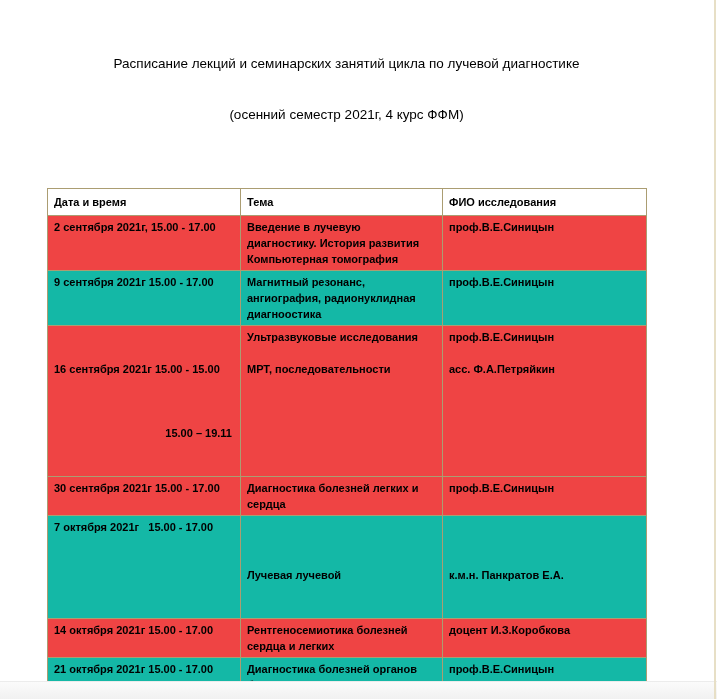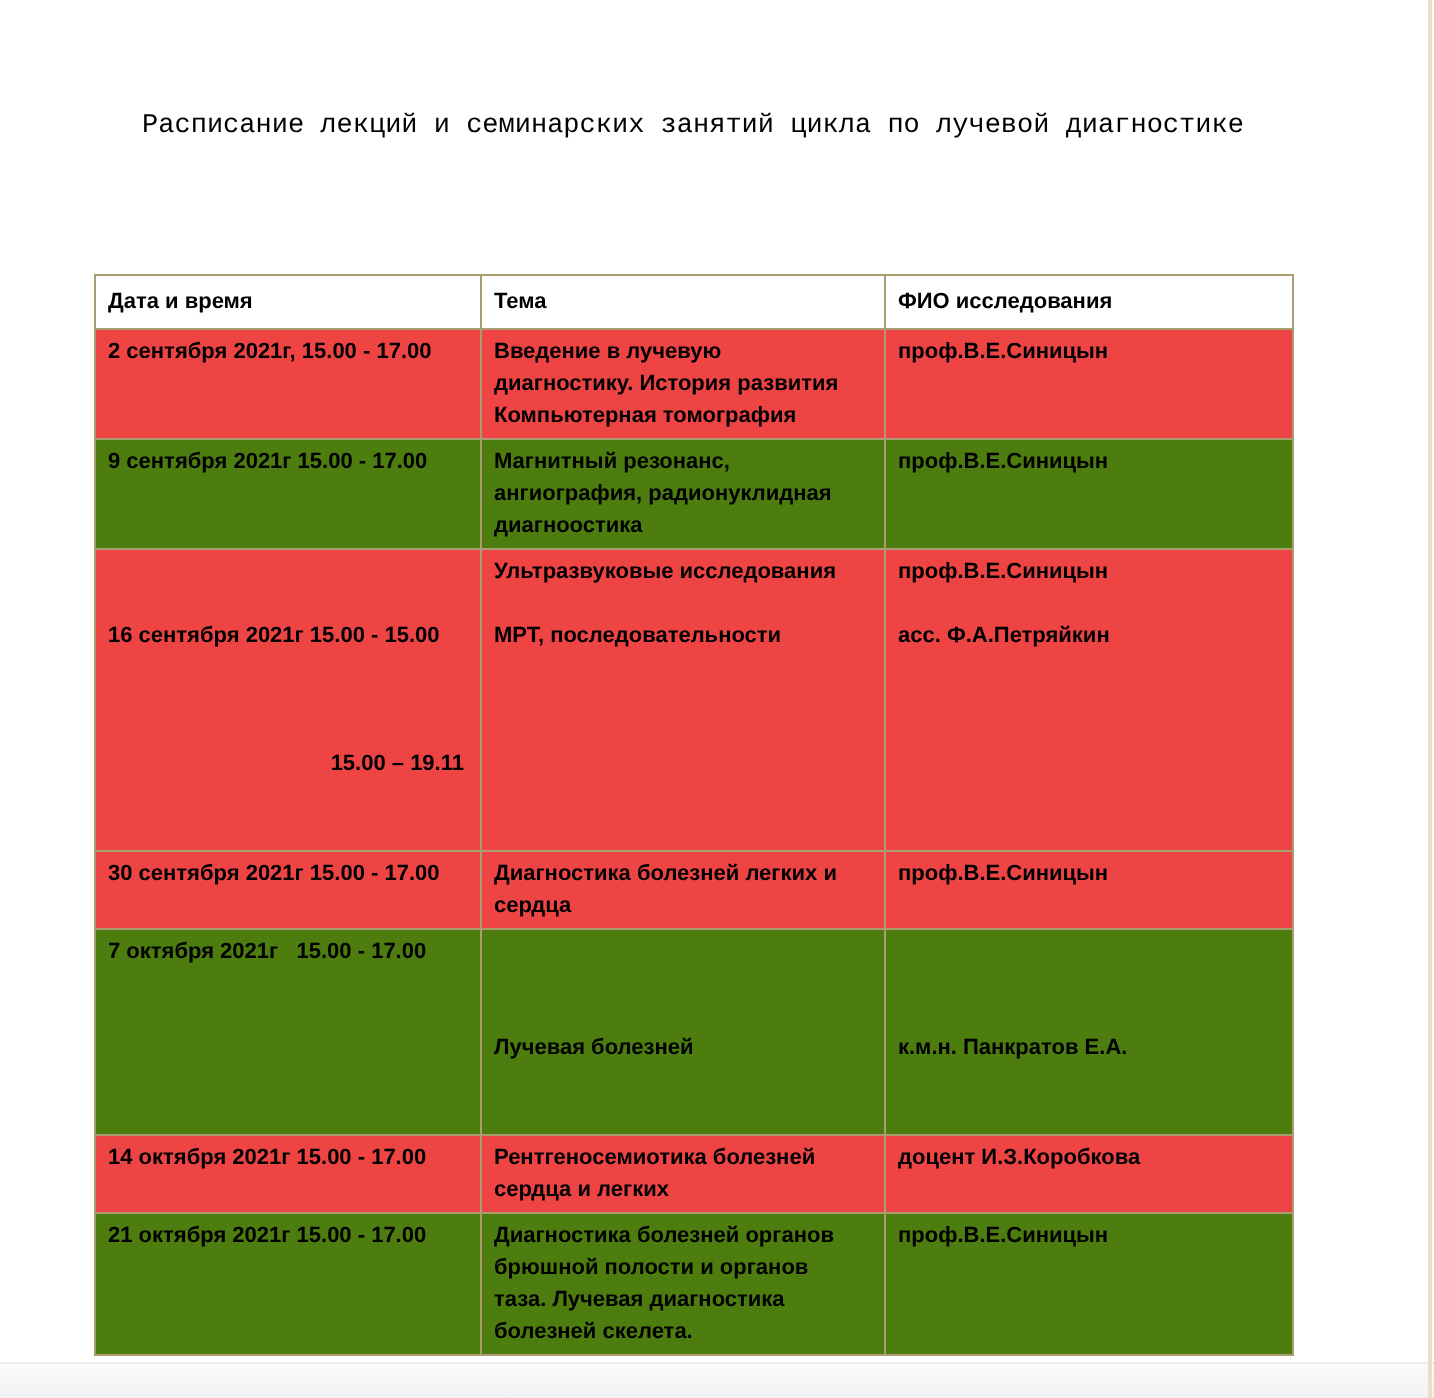"Расписание лекций и семинарских занятий" .title { font-family: Liberation Mono, monospace -> none }
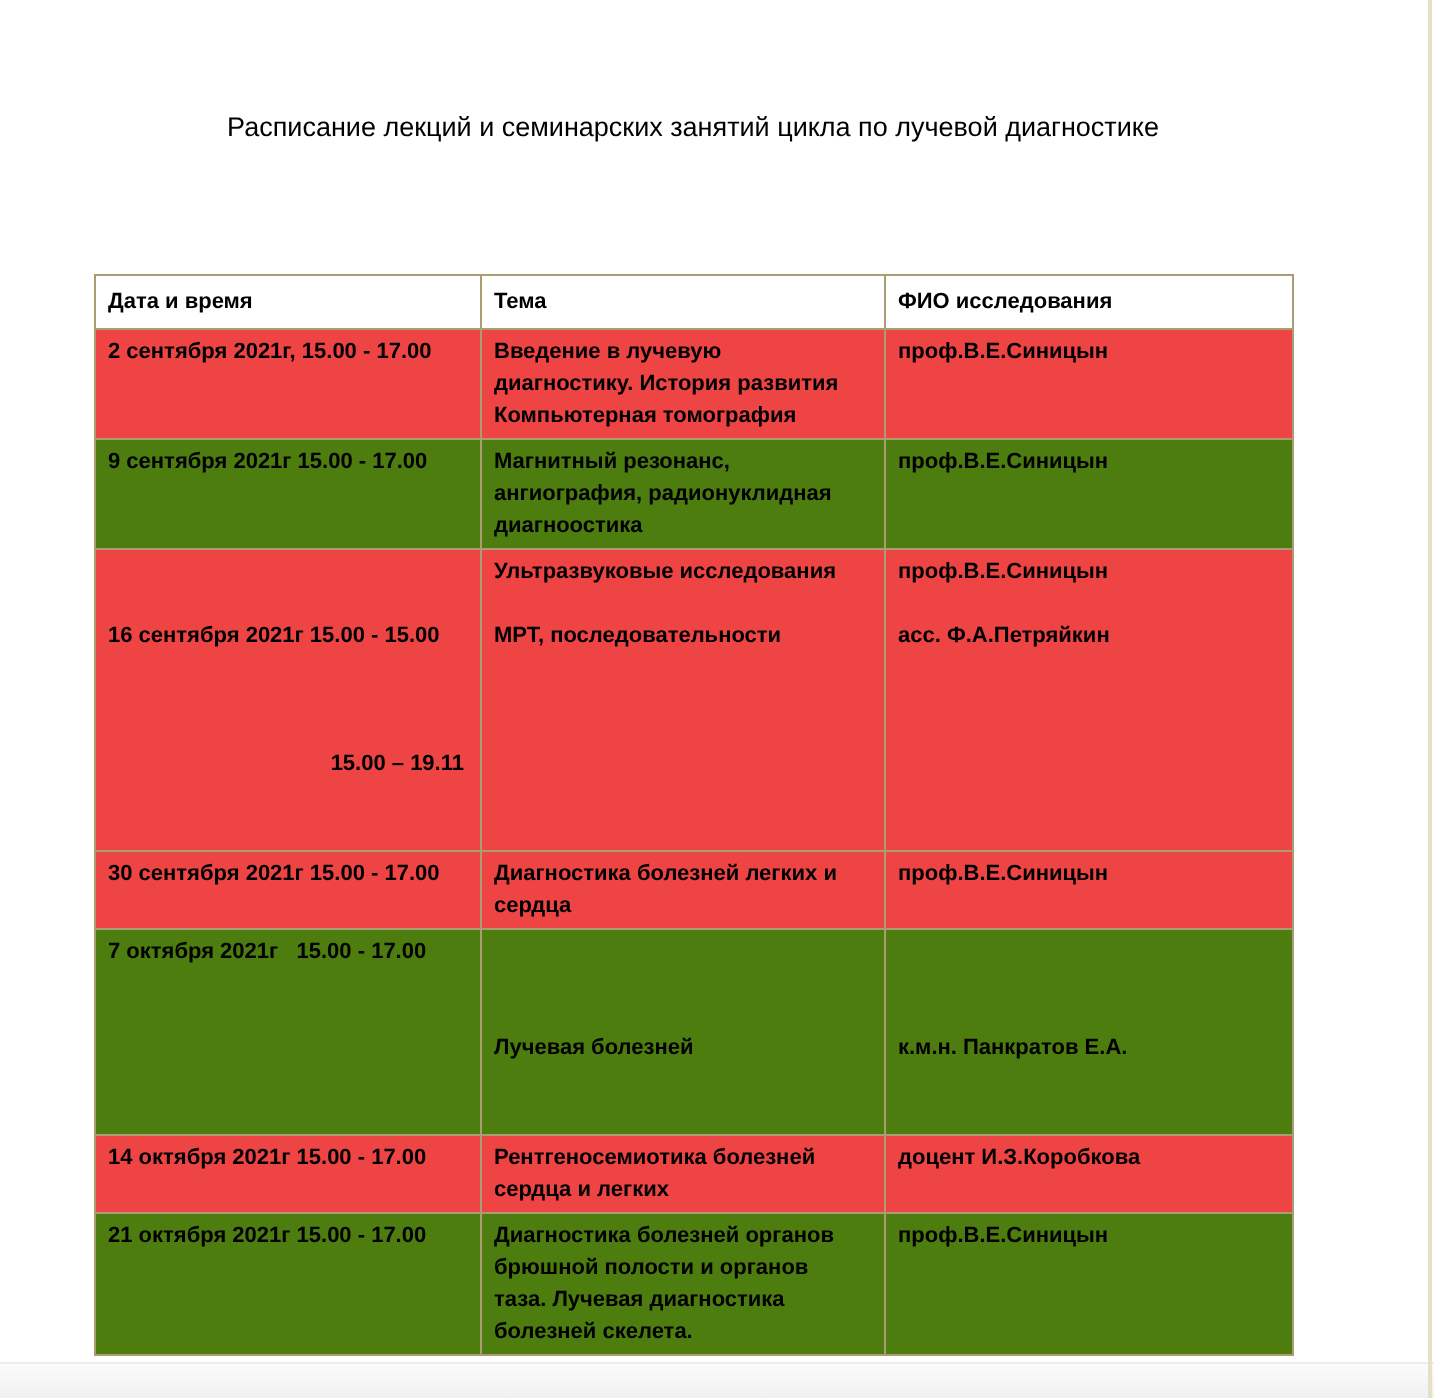"(осенний семестр 2021г, 4 курс" div { html: none -> <div>(осенний семестр 2021г, 4 курс ФФМ)</div> }
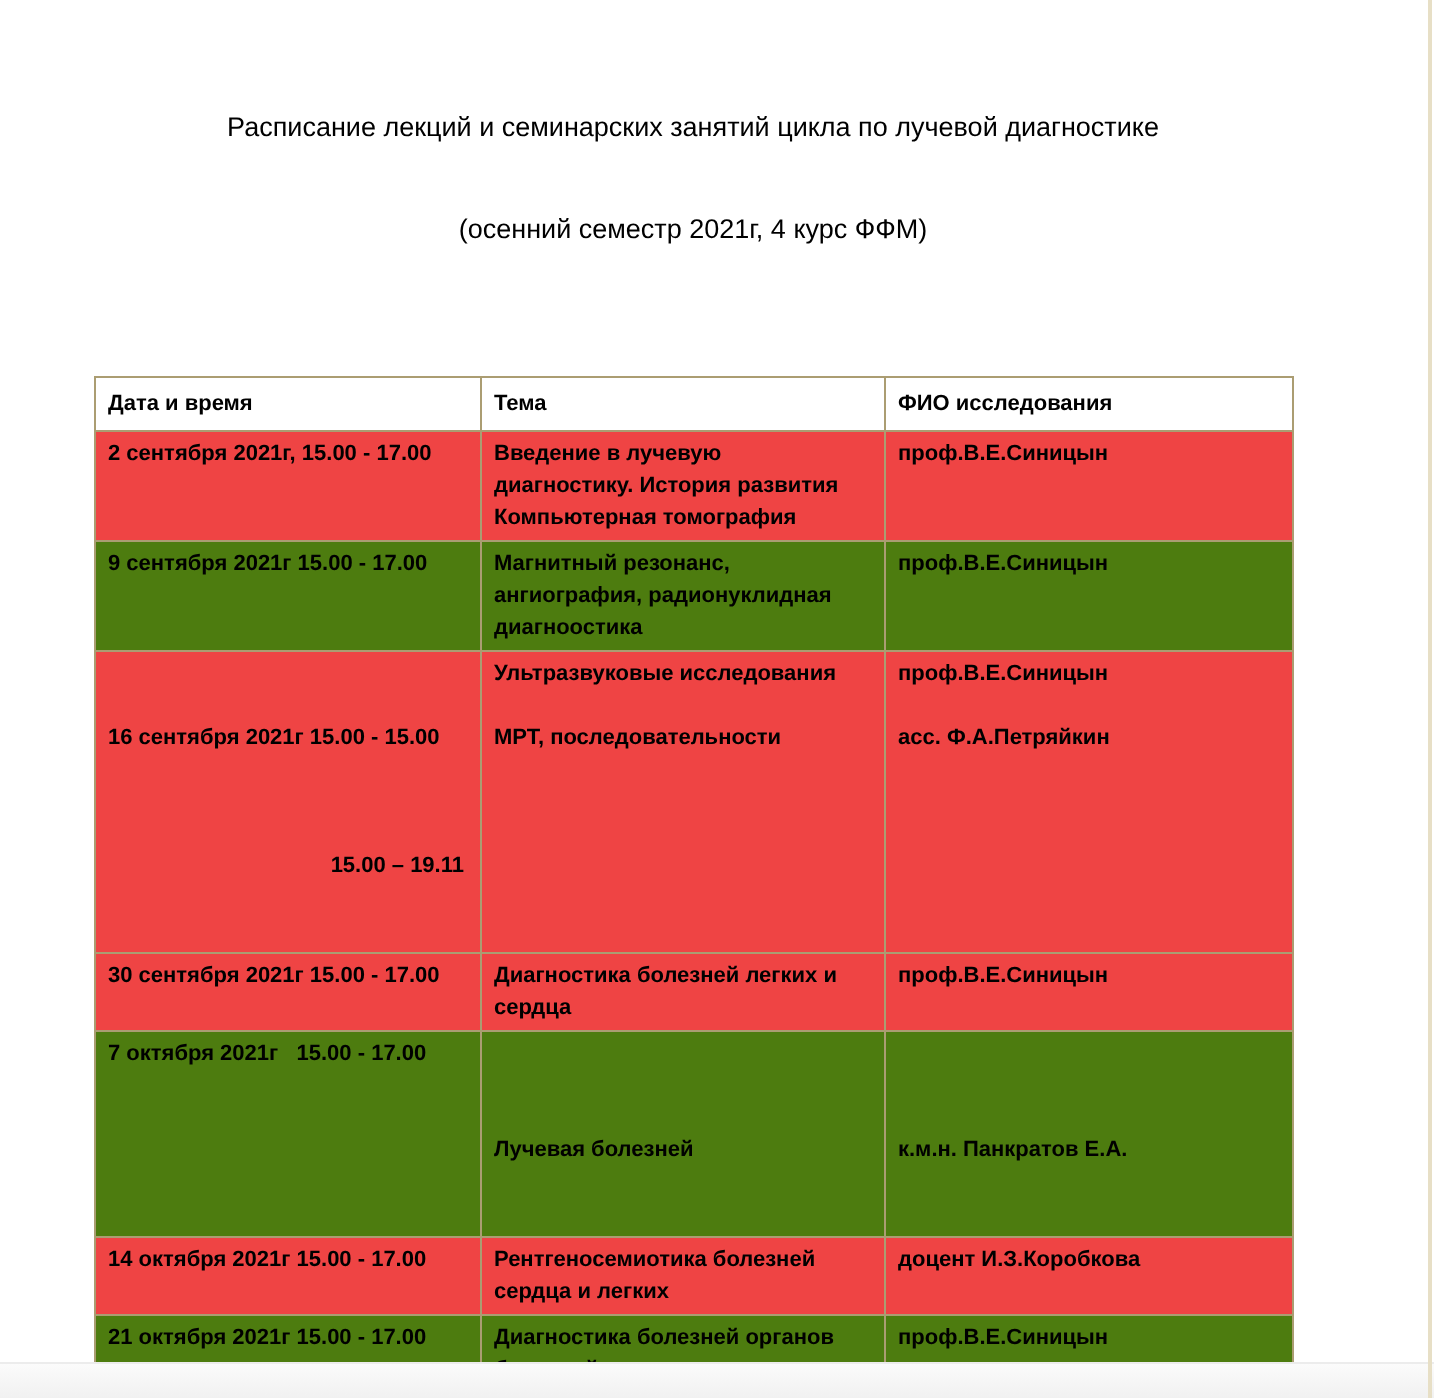"9 сентября 2021г 15.00 -" tr.white td { background: #4d7c0f -> #14b8a6 }
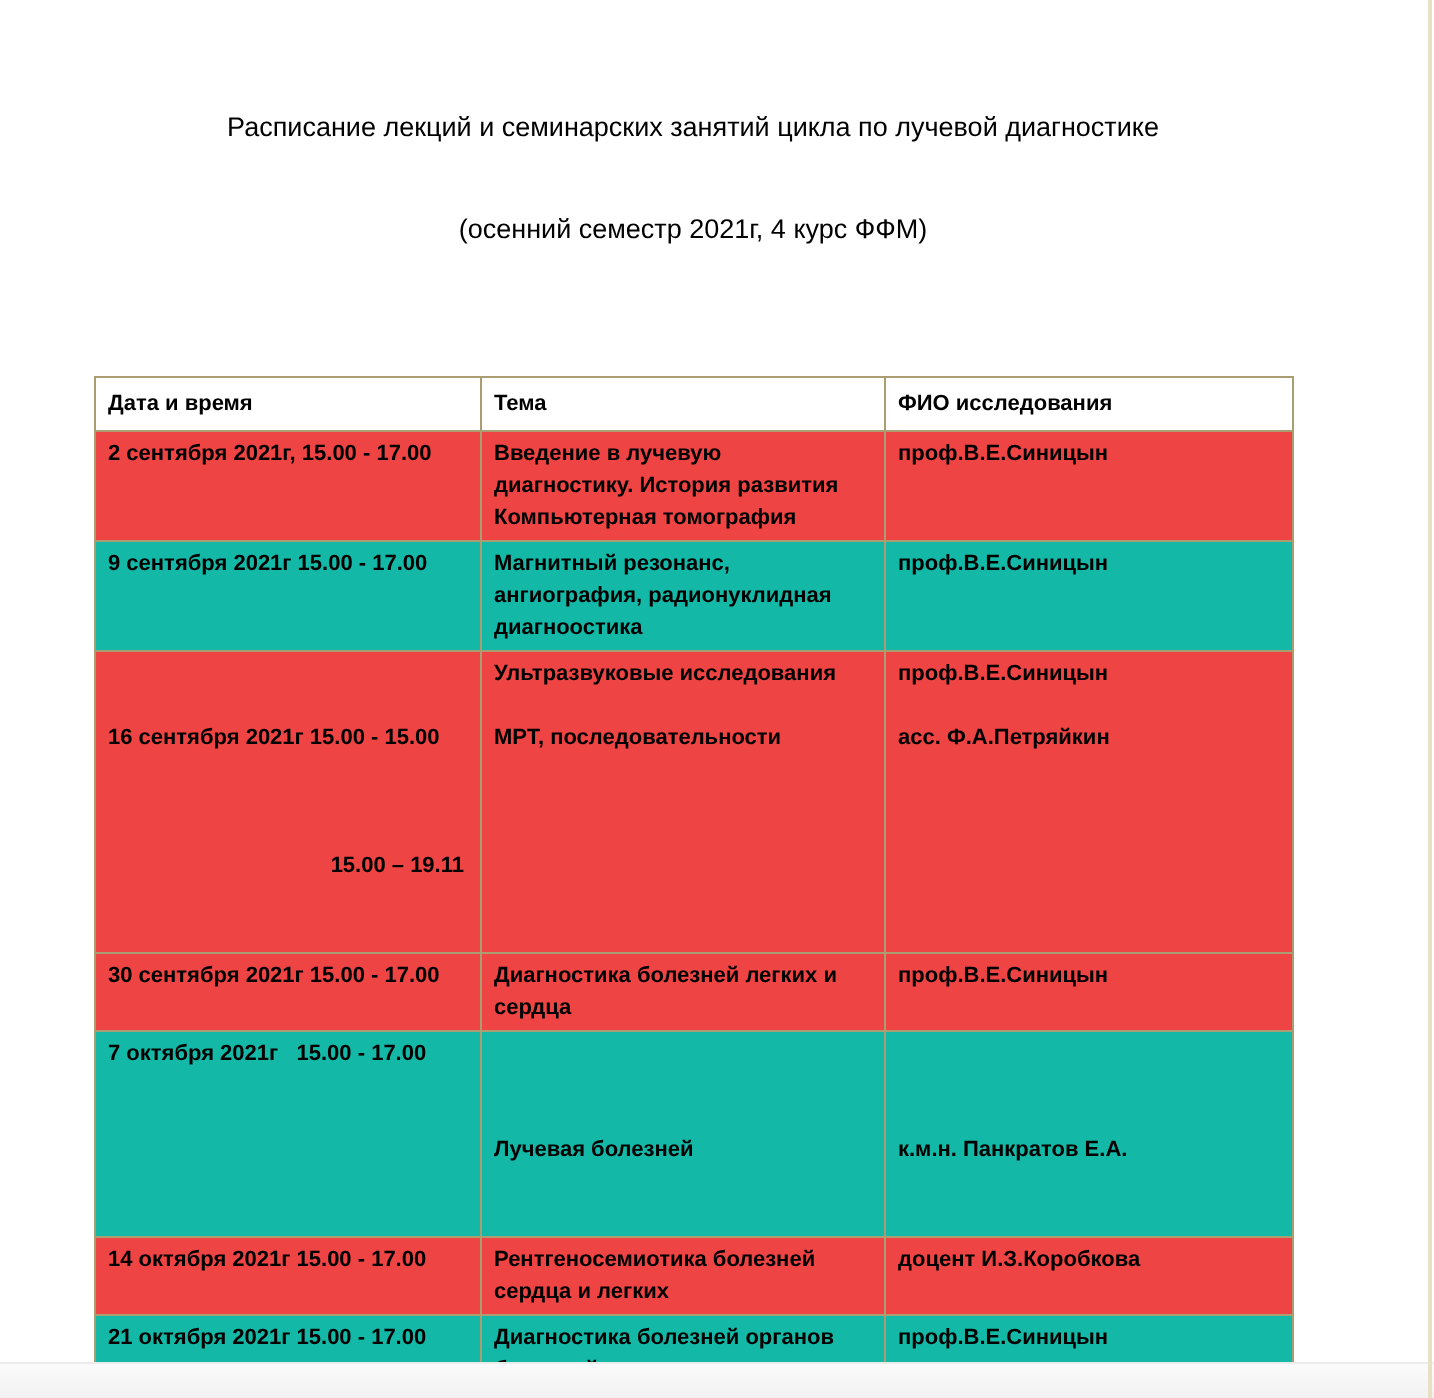"Лучевая болезней" div.offset-line { text: болезней -> лучевой }
